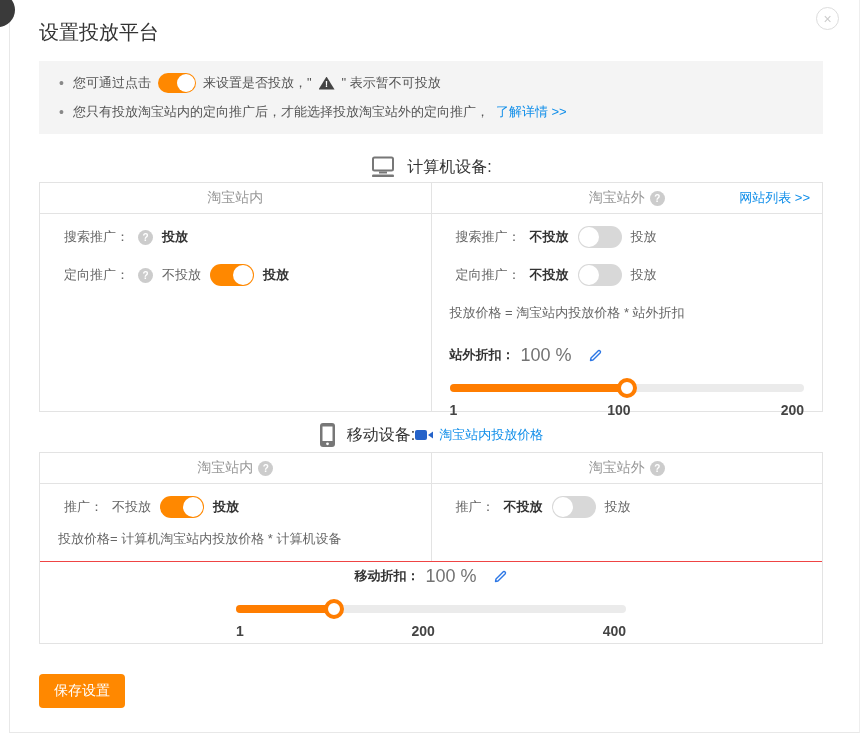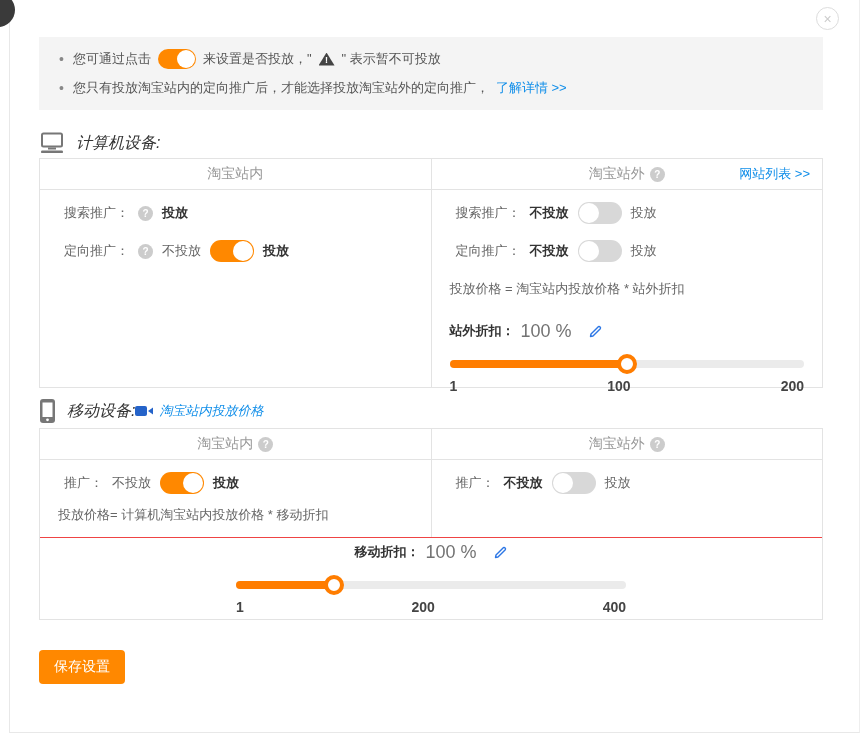"设置投放平台" h1.title { html: none -> <h1>设置投放平台</h1> }
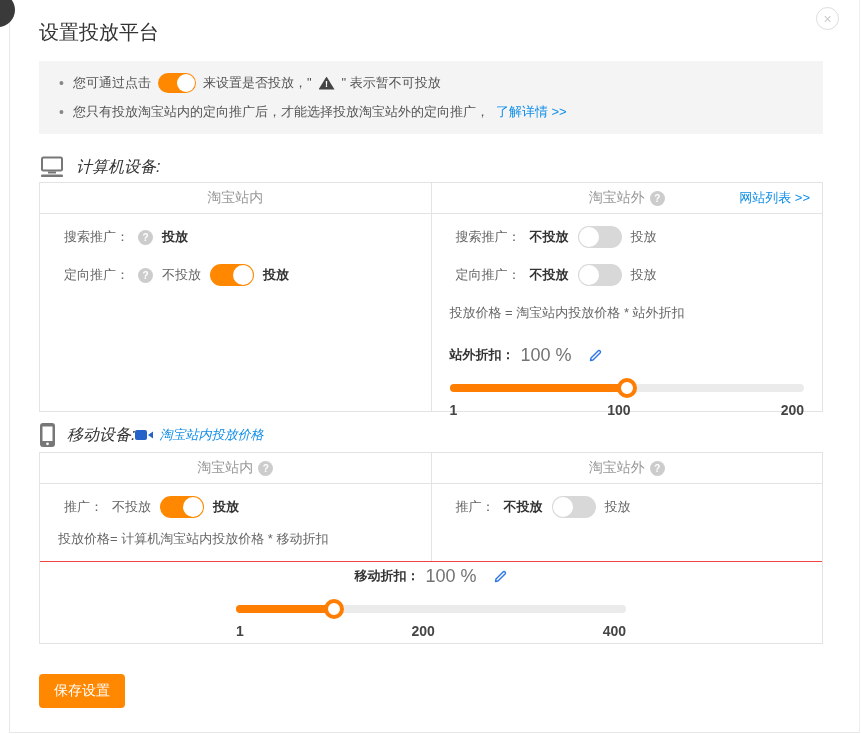"计算机设备:" .sec-row { font-style: italic -> none; justify-content: flex-start -> center }
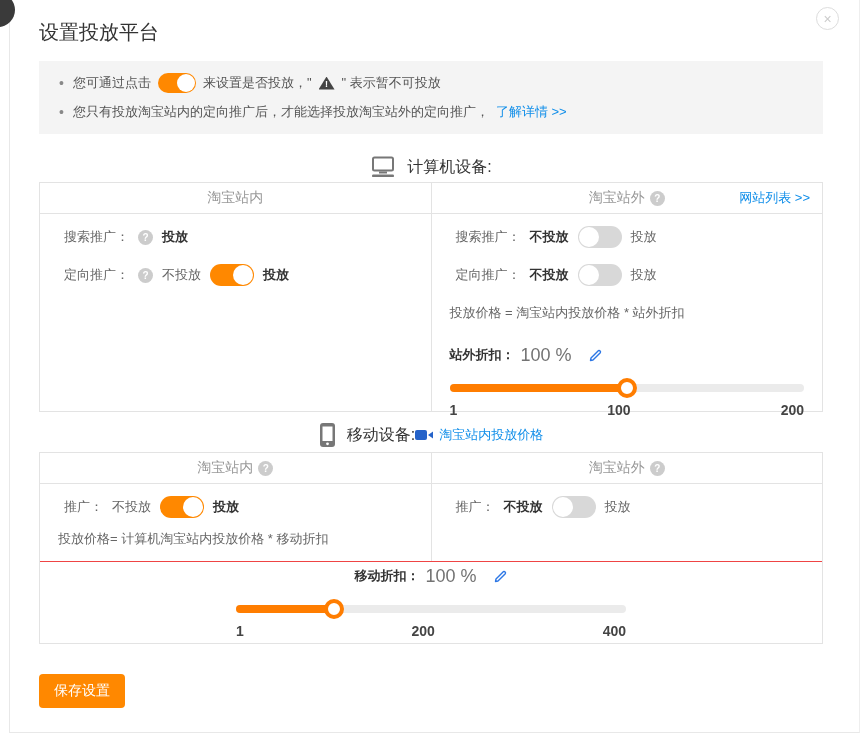"投放价格= 计算机淘宝站内投放价格 * 移动折扣" div.formula { text: 移动折扣 -> 计算机设备 }
